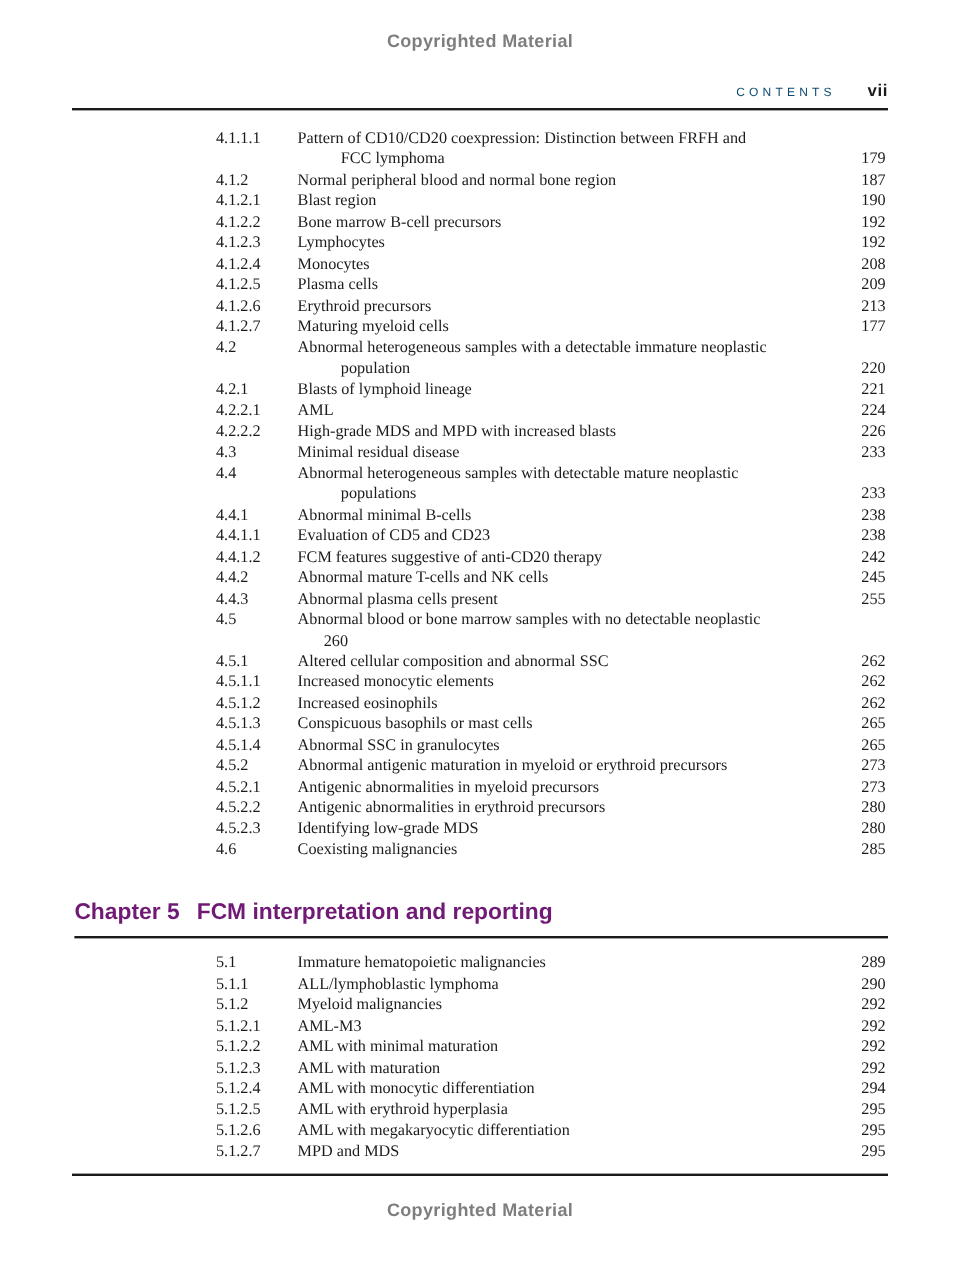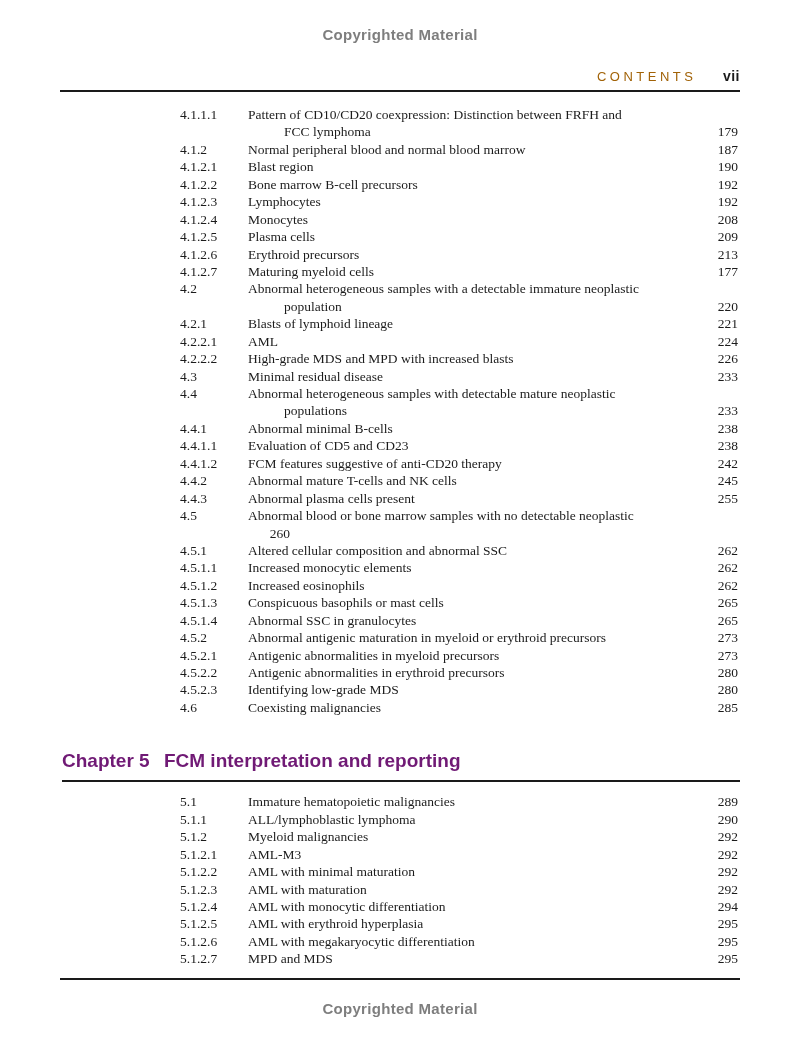"CONTENTS" .contents-label { color: #a16207 -> #0c4a6e; font-size: 13px -> 10px }
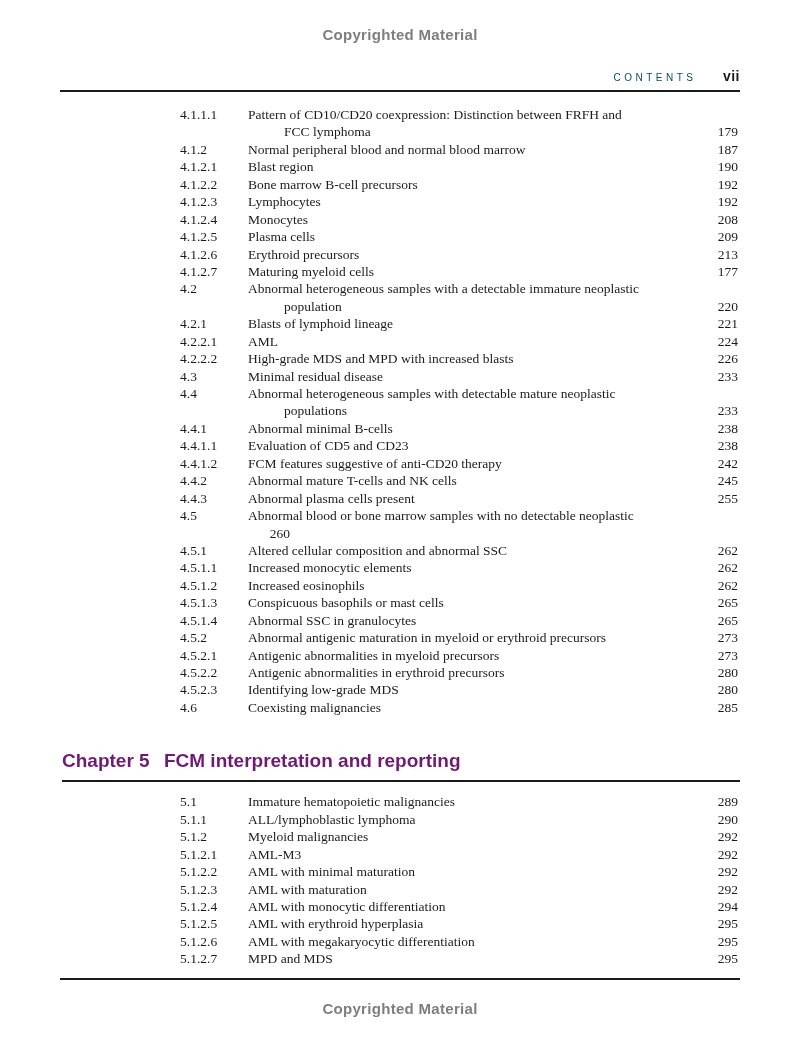"Normal peripheral blood and normal" span.toc-title { text: blood marrow -> bone region }
